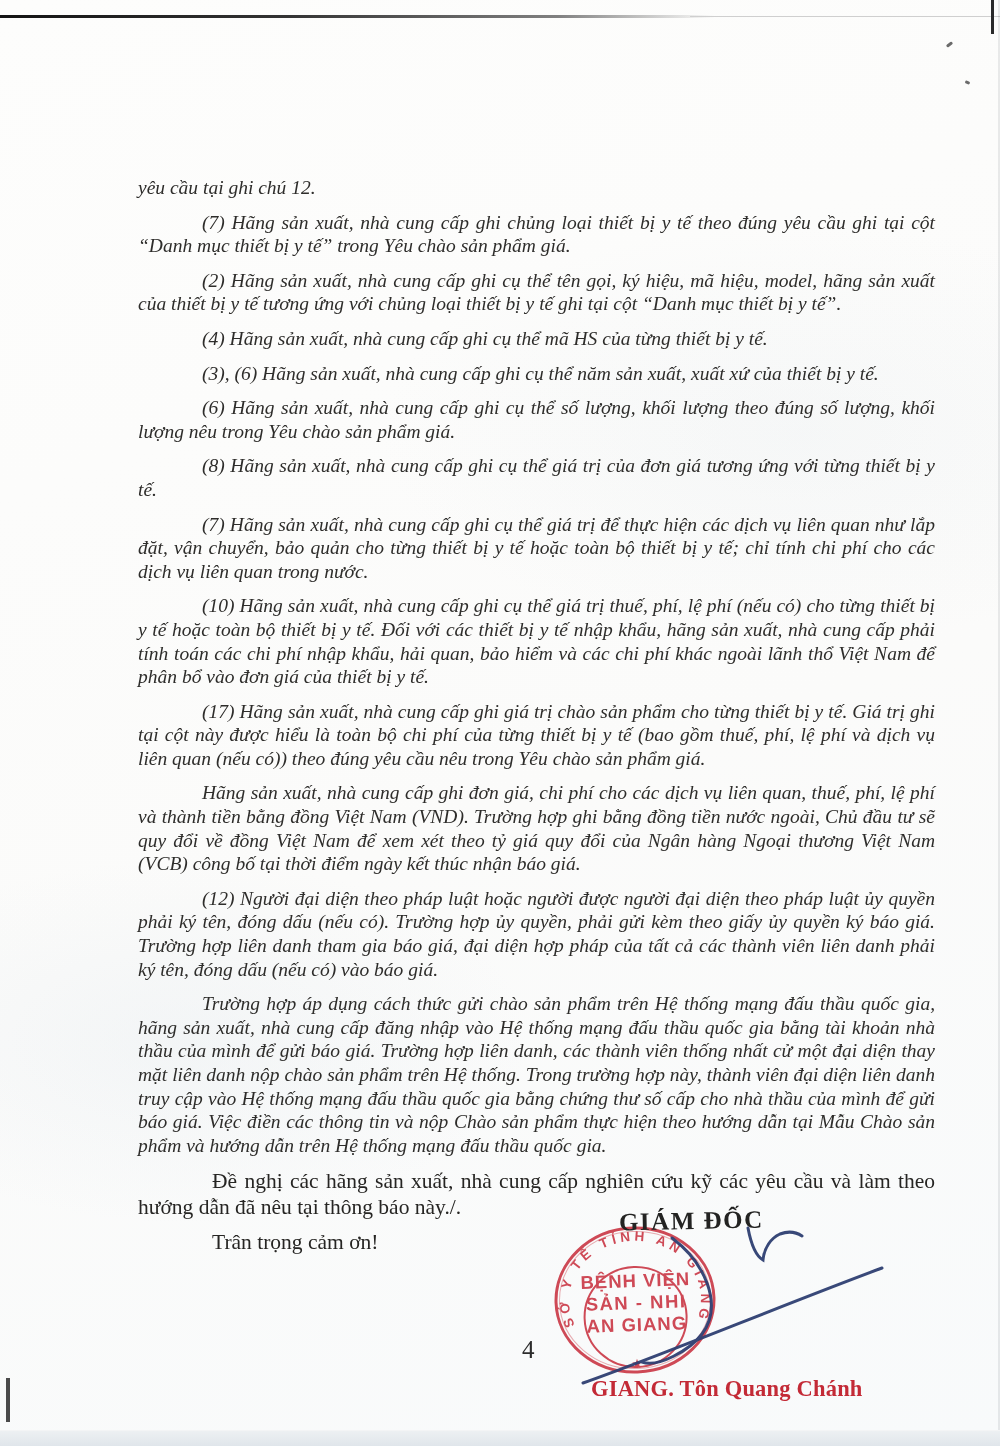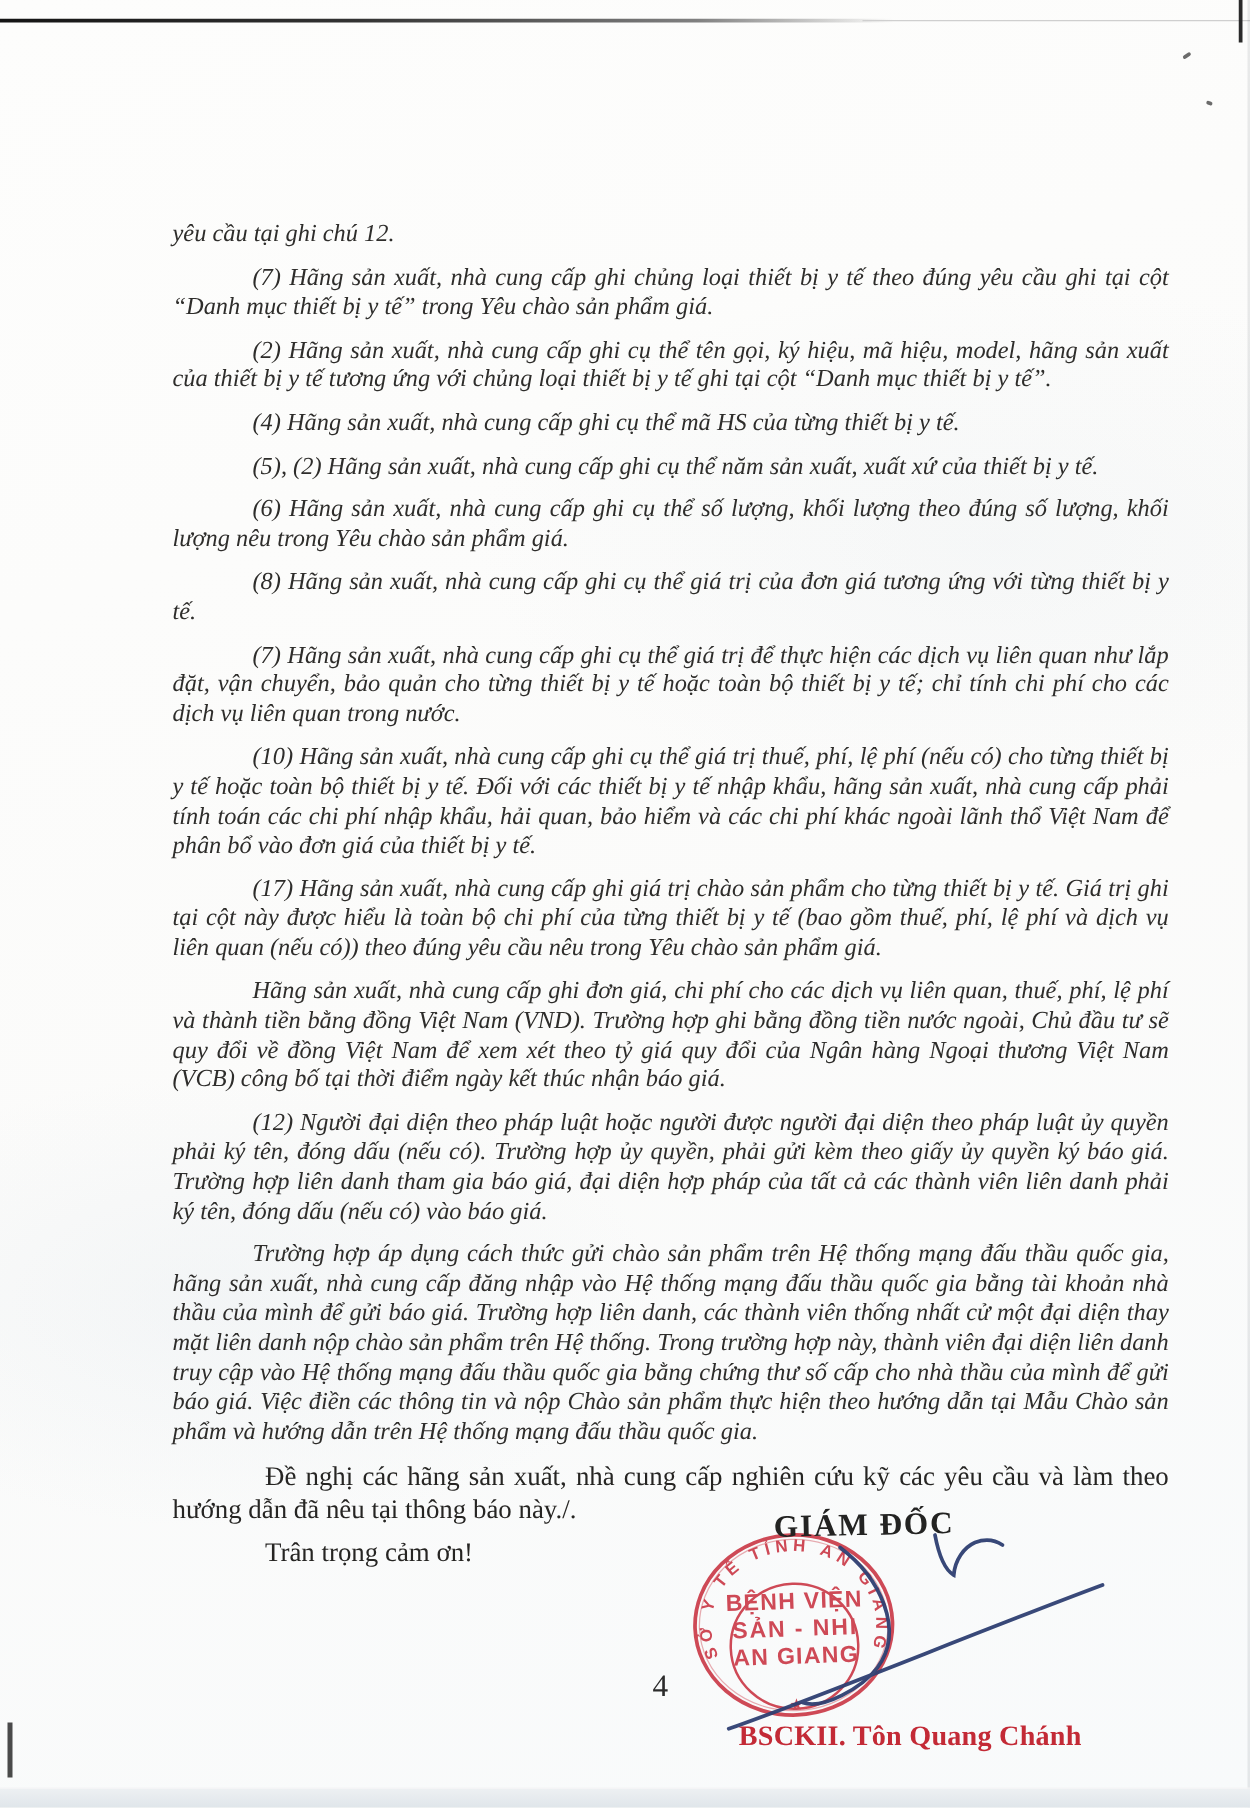"(5), (2) Hãng sản xuất," p.para { text: 5), (2 -> 3), (6 }
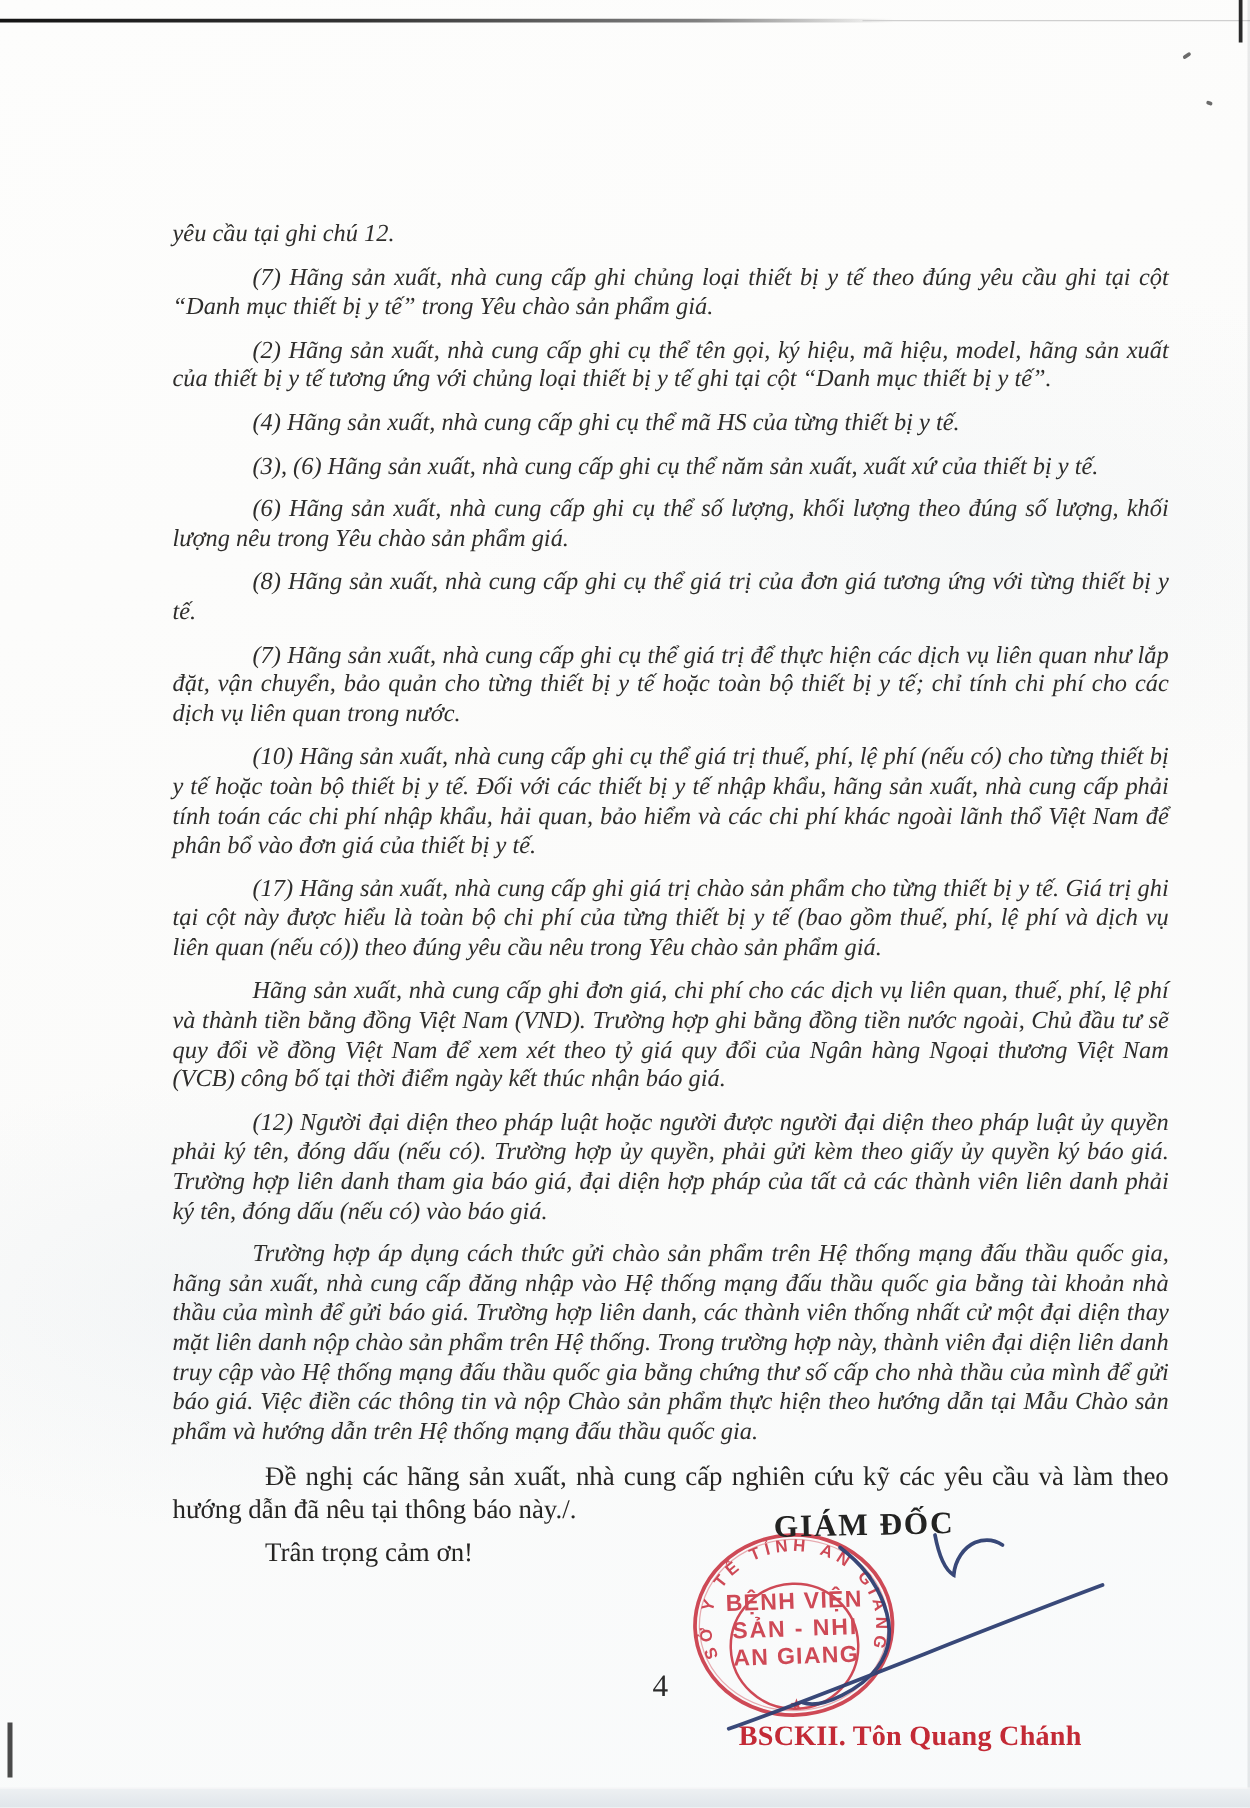"BSCKII. Tôn Quang Chánh" div.signer-name { text: BSCKII -> GIANG }
